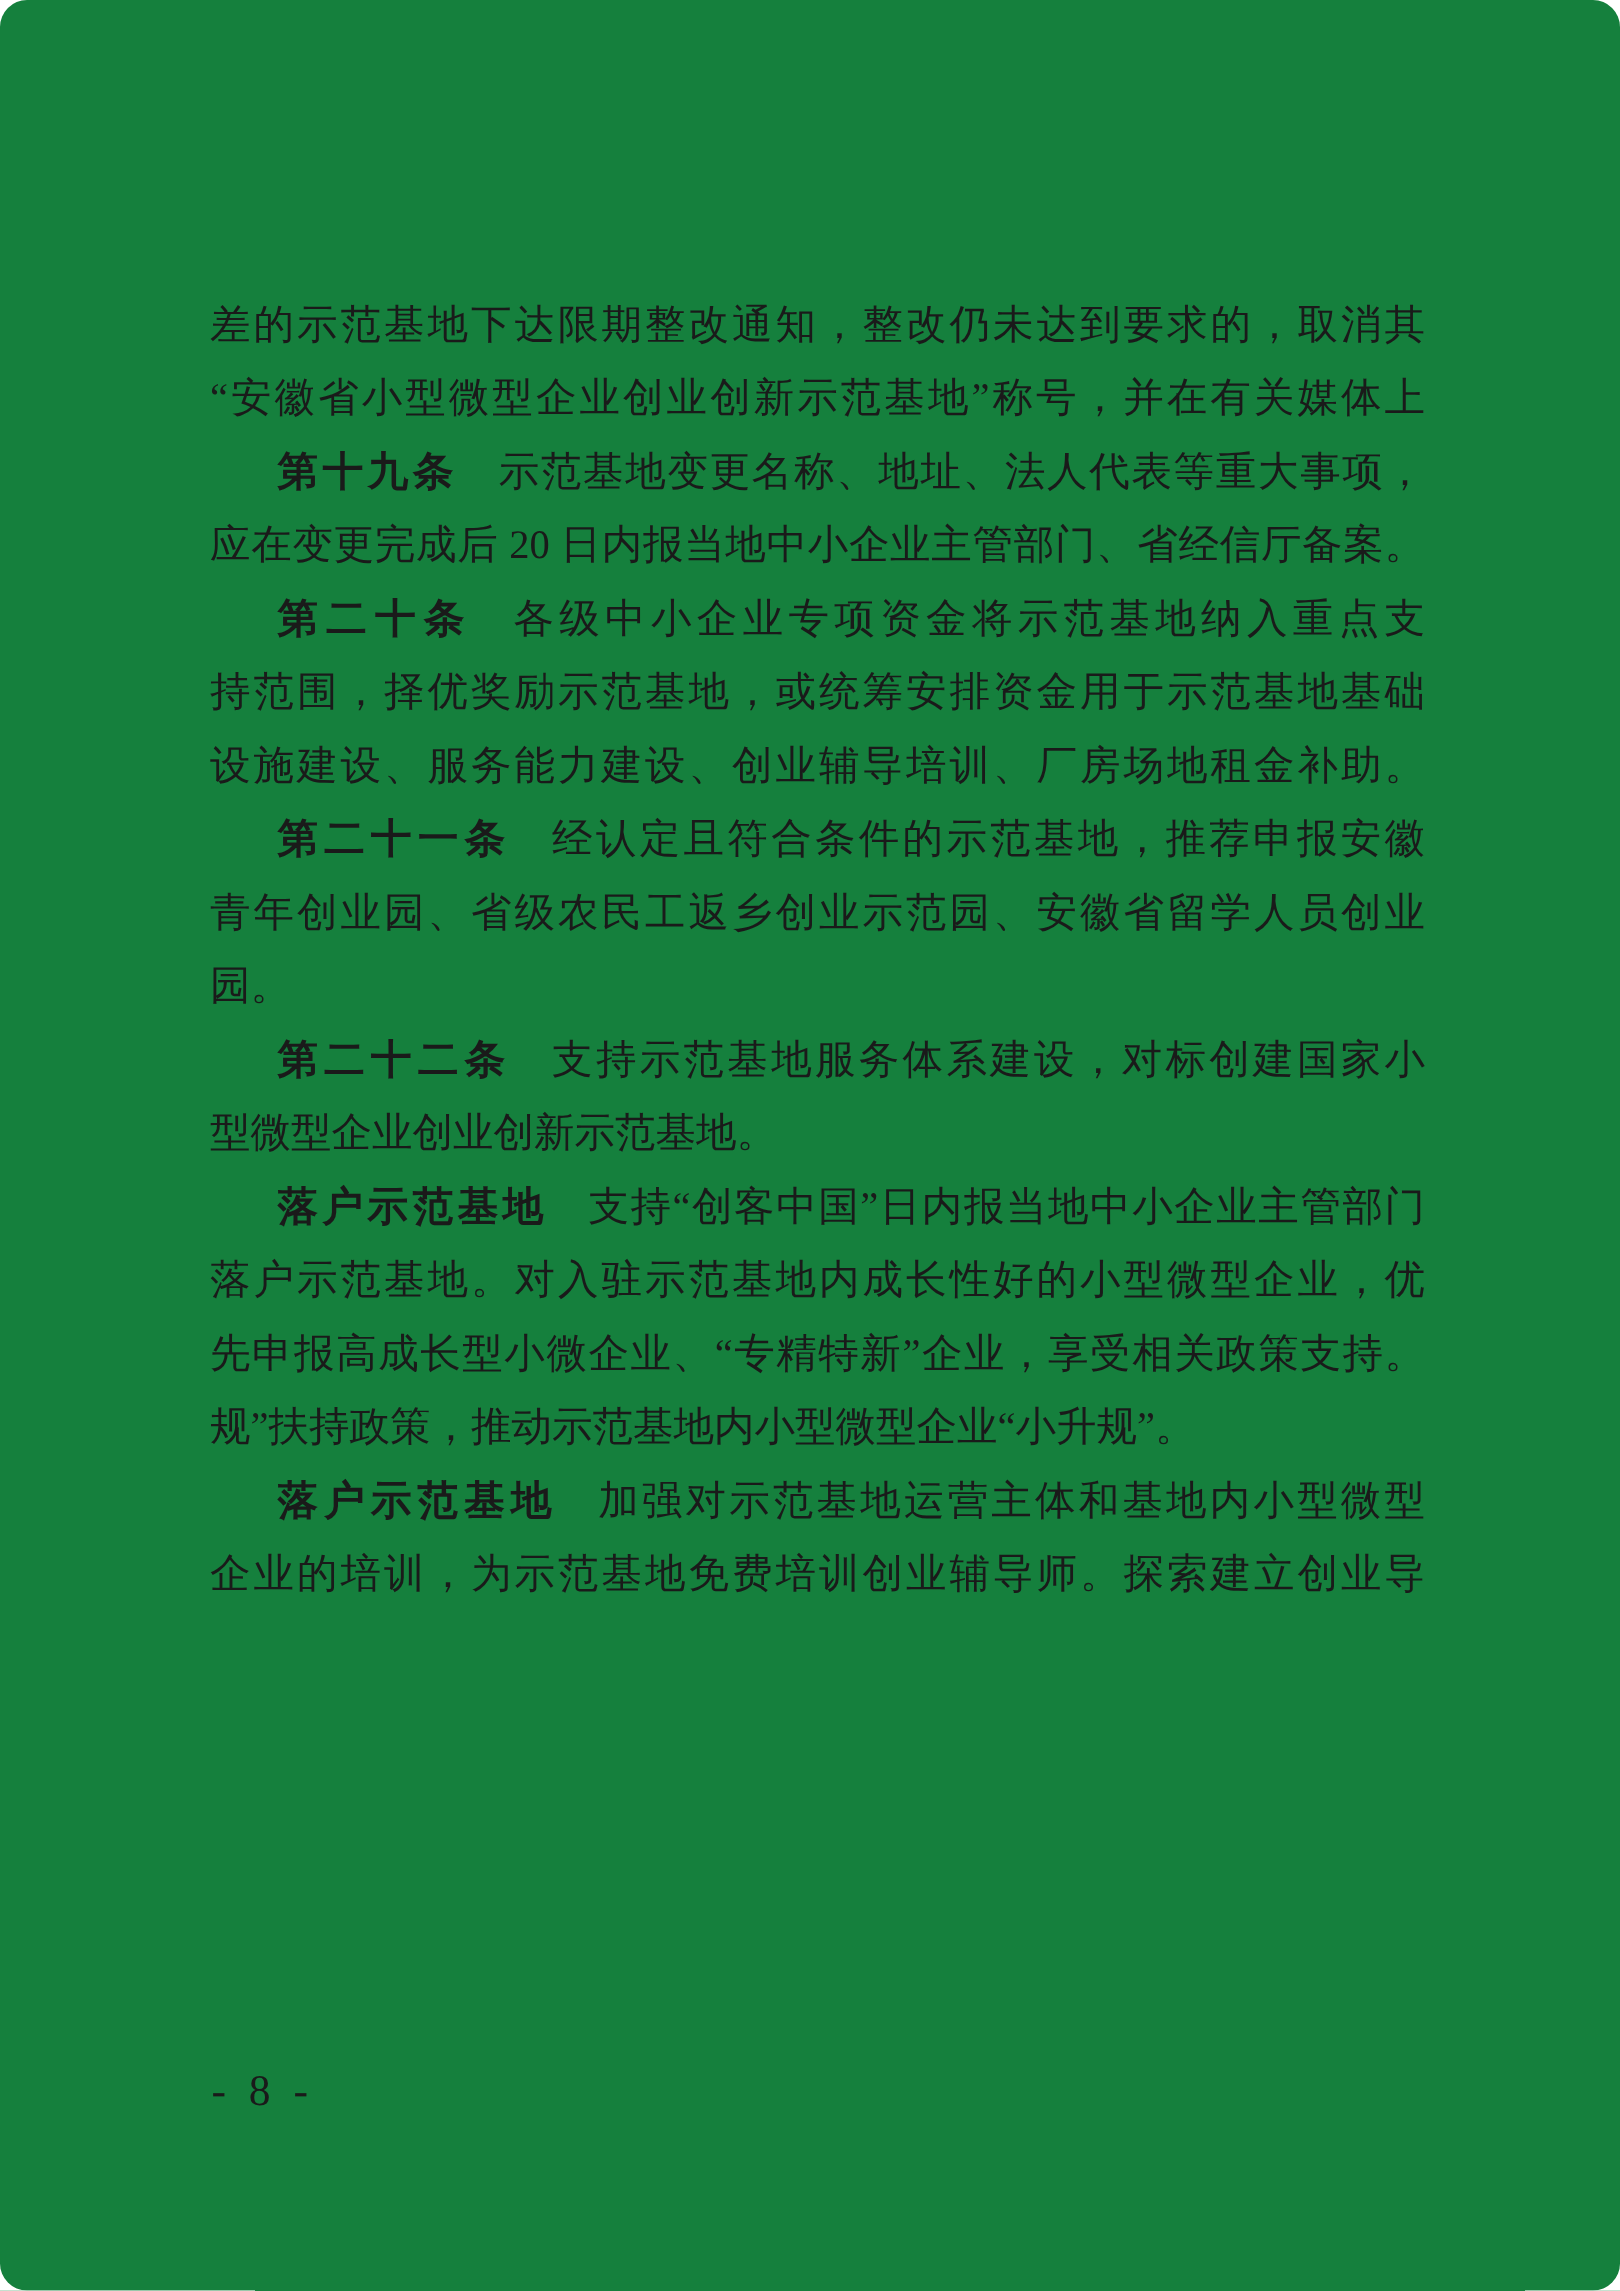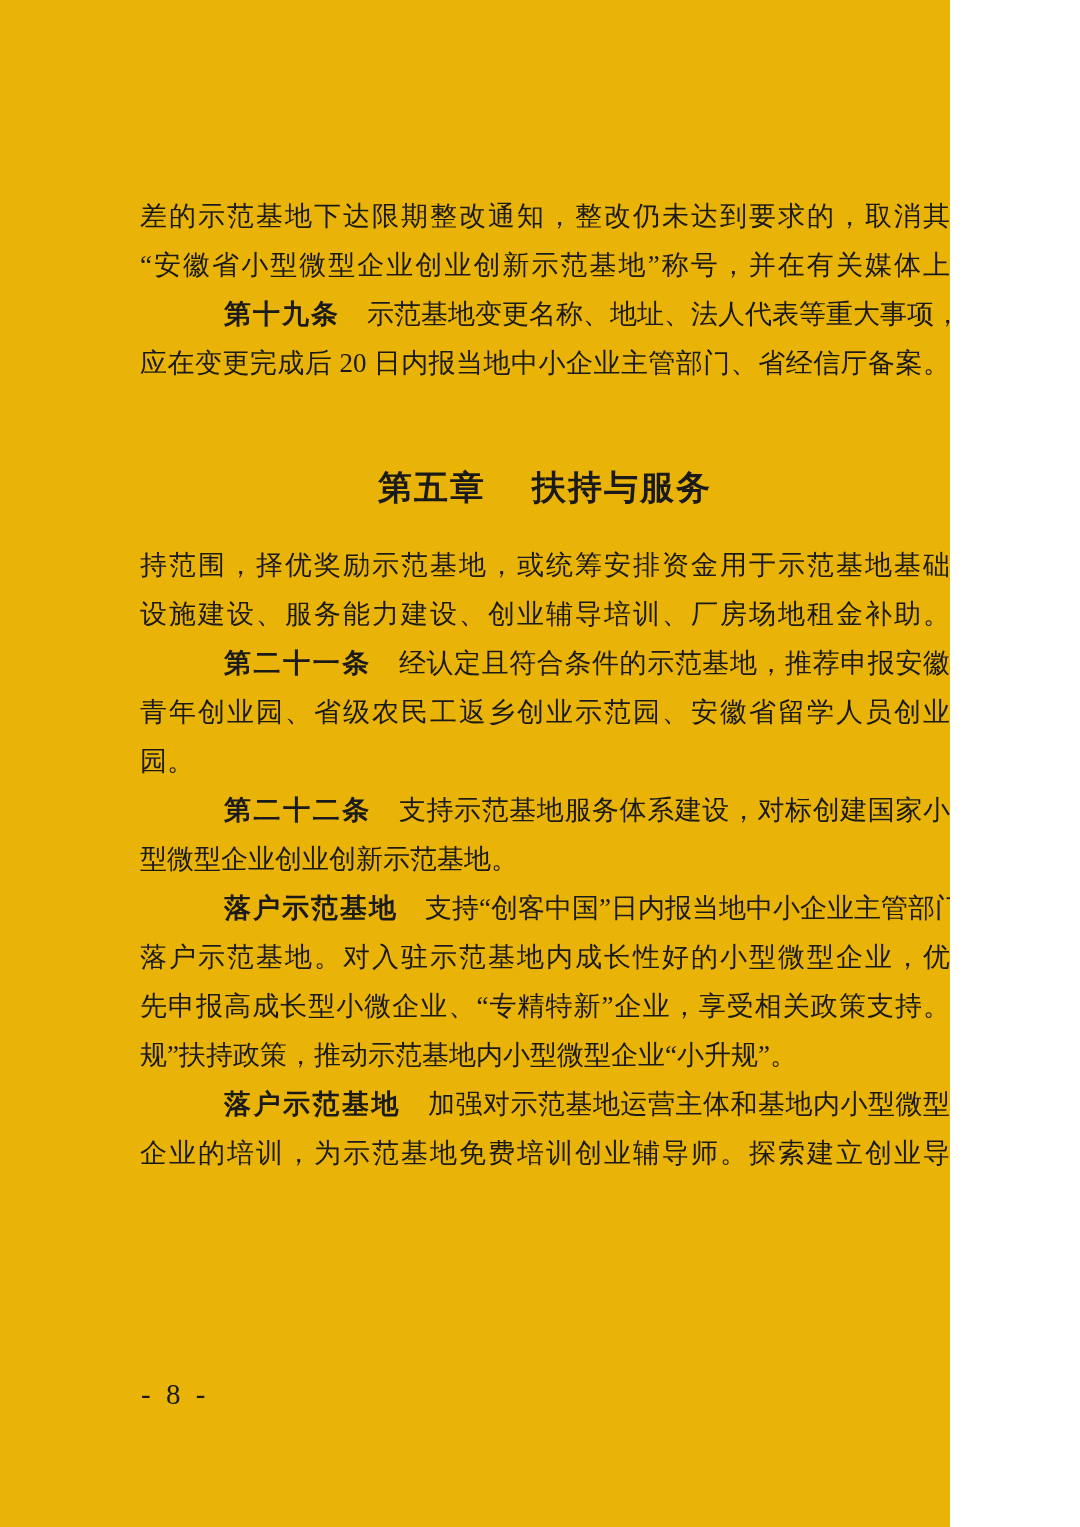"差的示范基地下达限期整改通知，整改仍未达到要求的，取消其" #page { background: #eab308 -> #15803d; border-radius: none -> 18px; width: 950px -> 1080px }
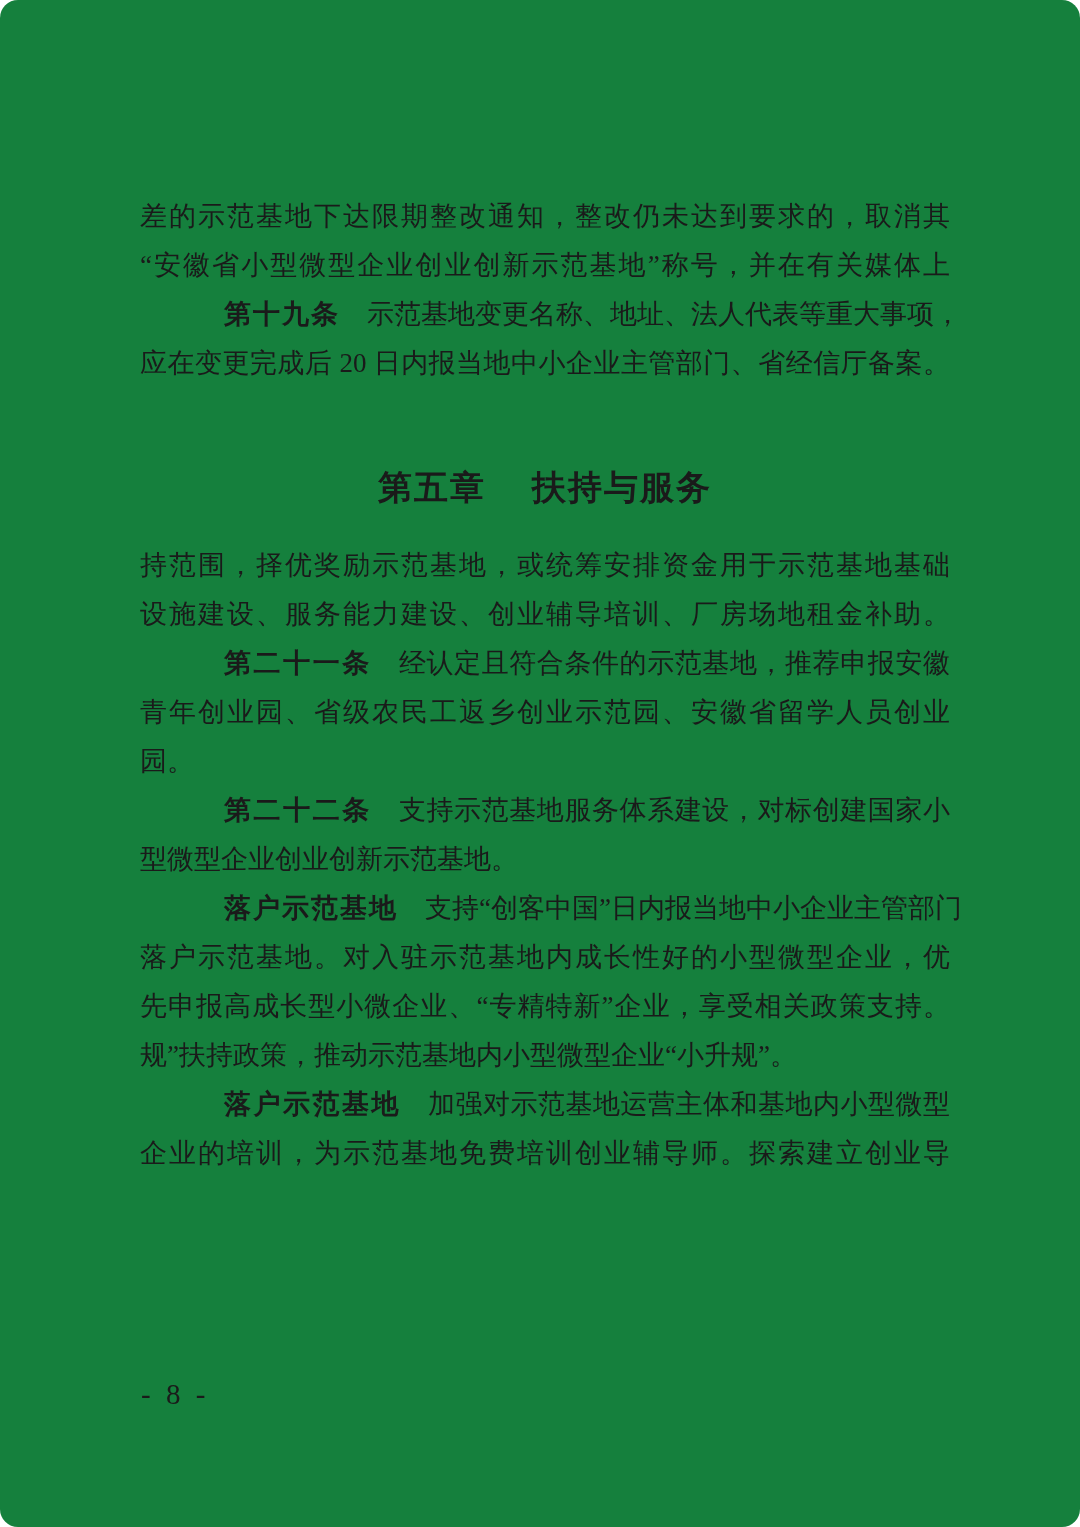"第十九条 示范基地变更名称、地址、法人代表等重大事项，" .ln.ind { margin-left: 84px -> 45px }
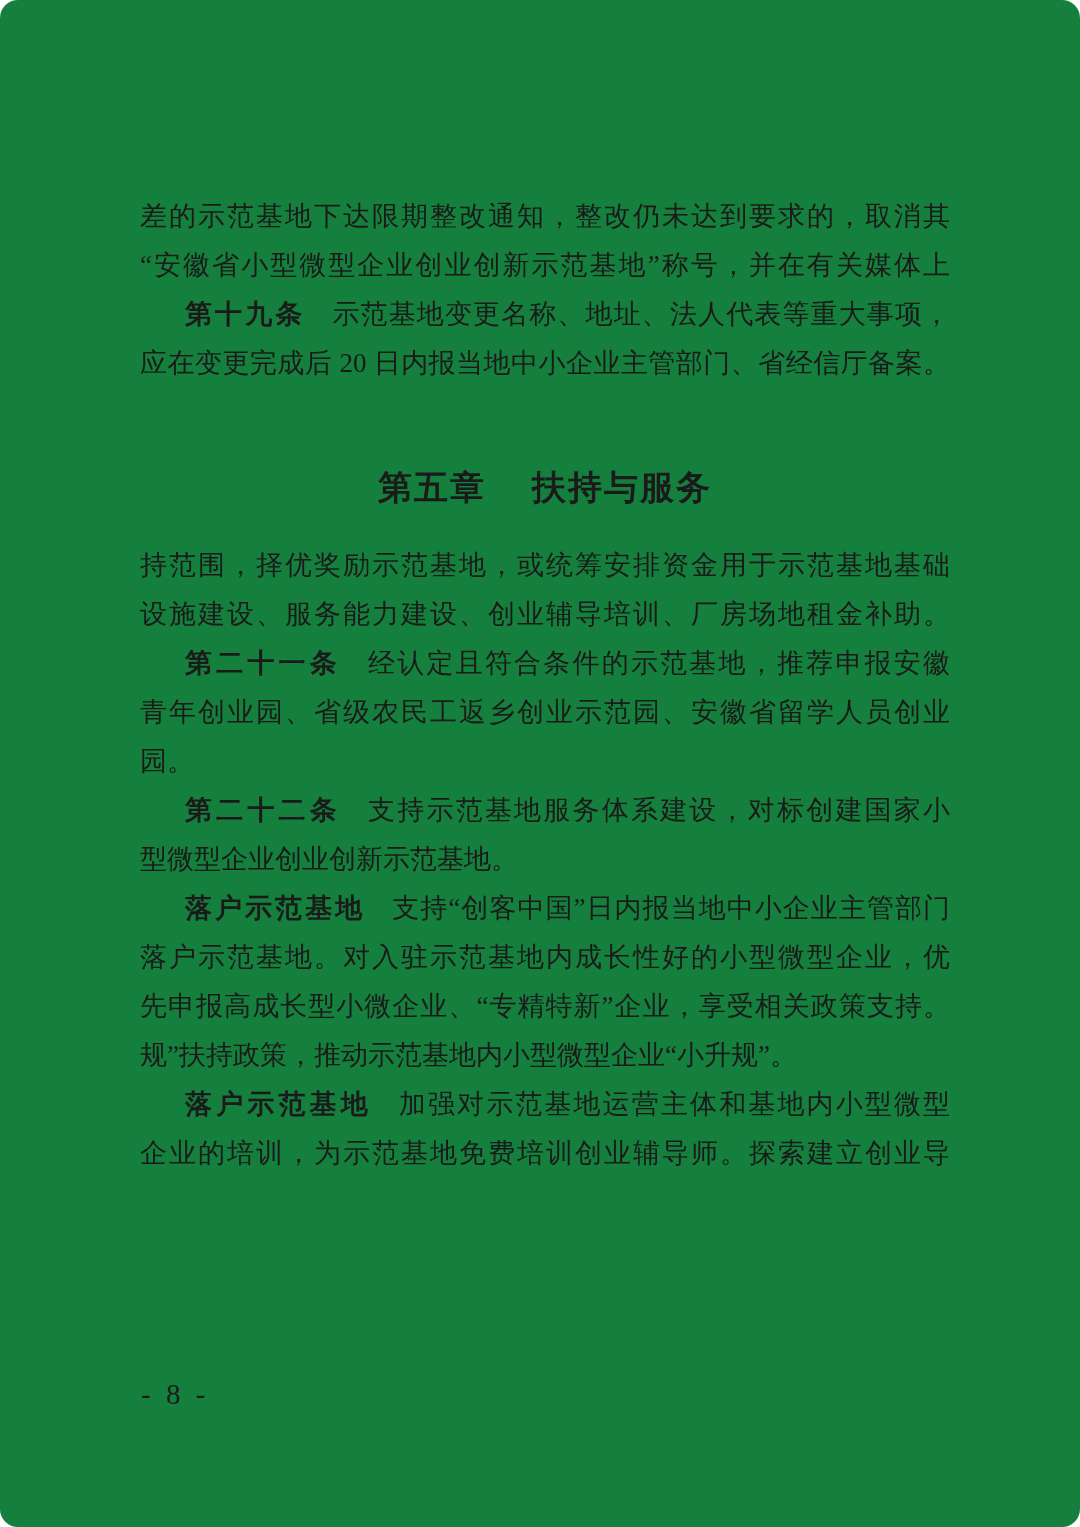"第二十条 各级中小企业专项资金将示范基地纳入重点支" div.ln { html: none -> <div><span>第二十条</span><span>各级中小企业专项资金将示范基地纳入重点支</span></div> }
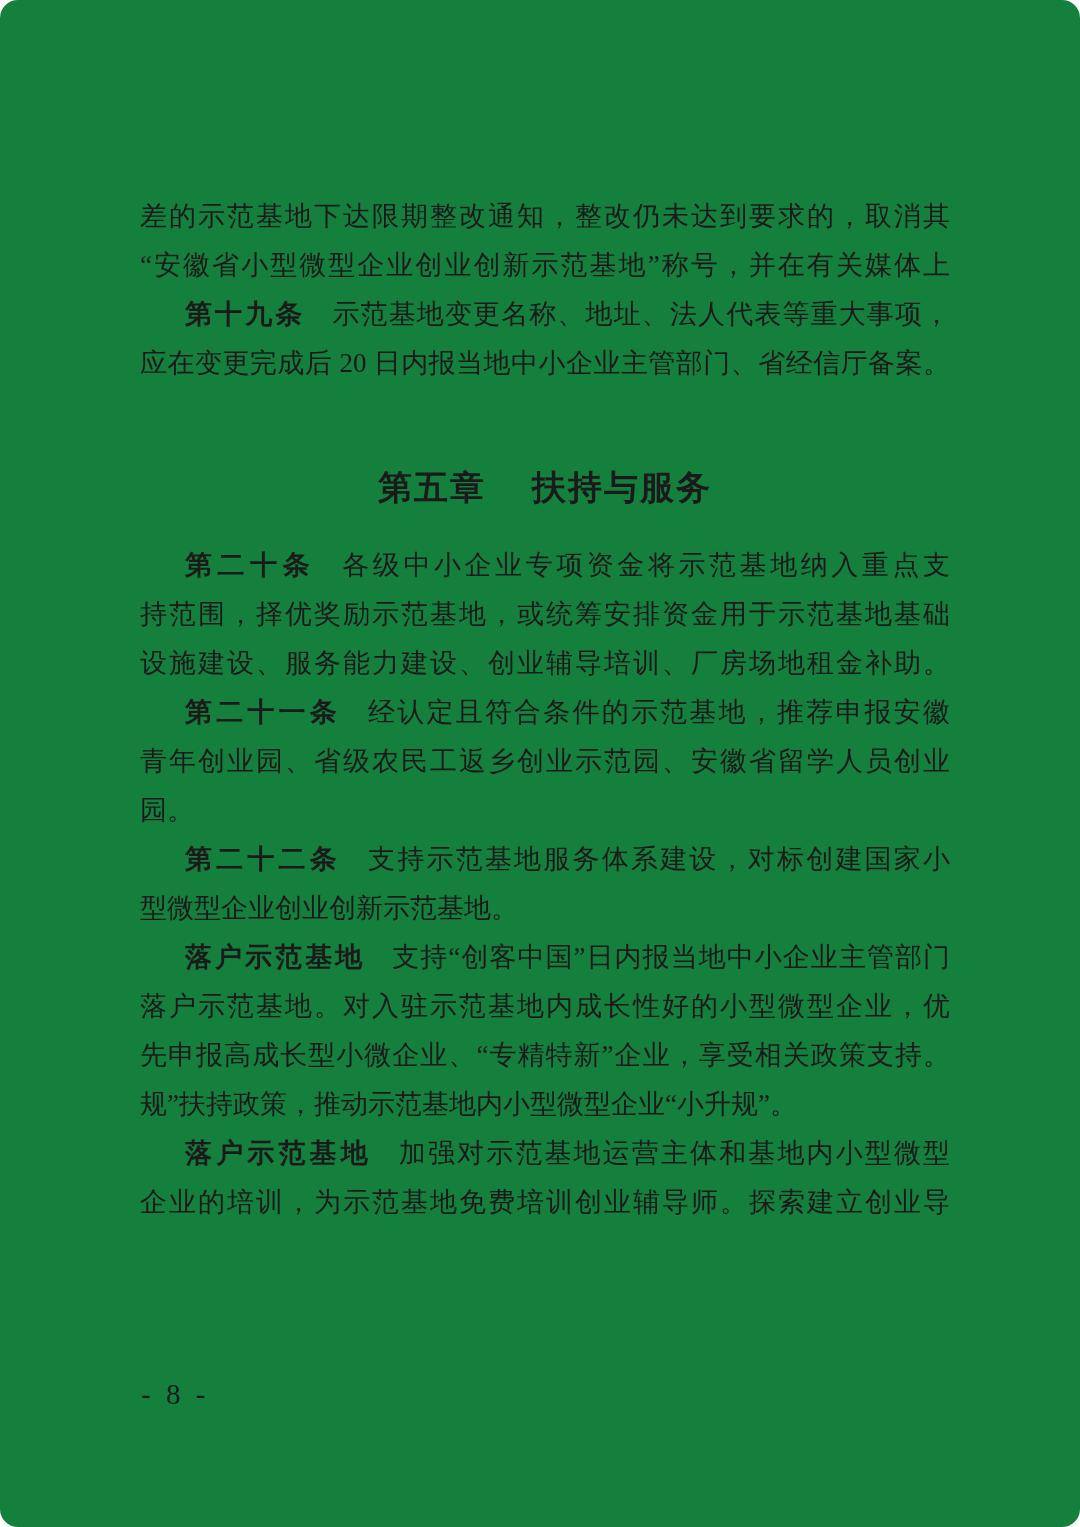"第五章 扶持与服务" div.heading { html: <div> <span>第五章</span><span>扶持与服务</span> </div> -> none }
